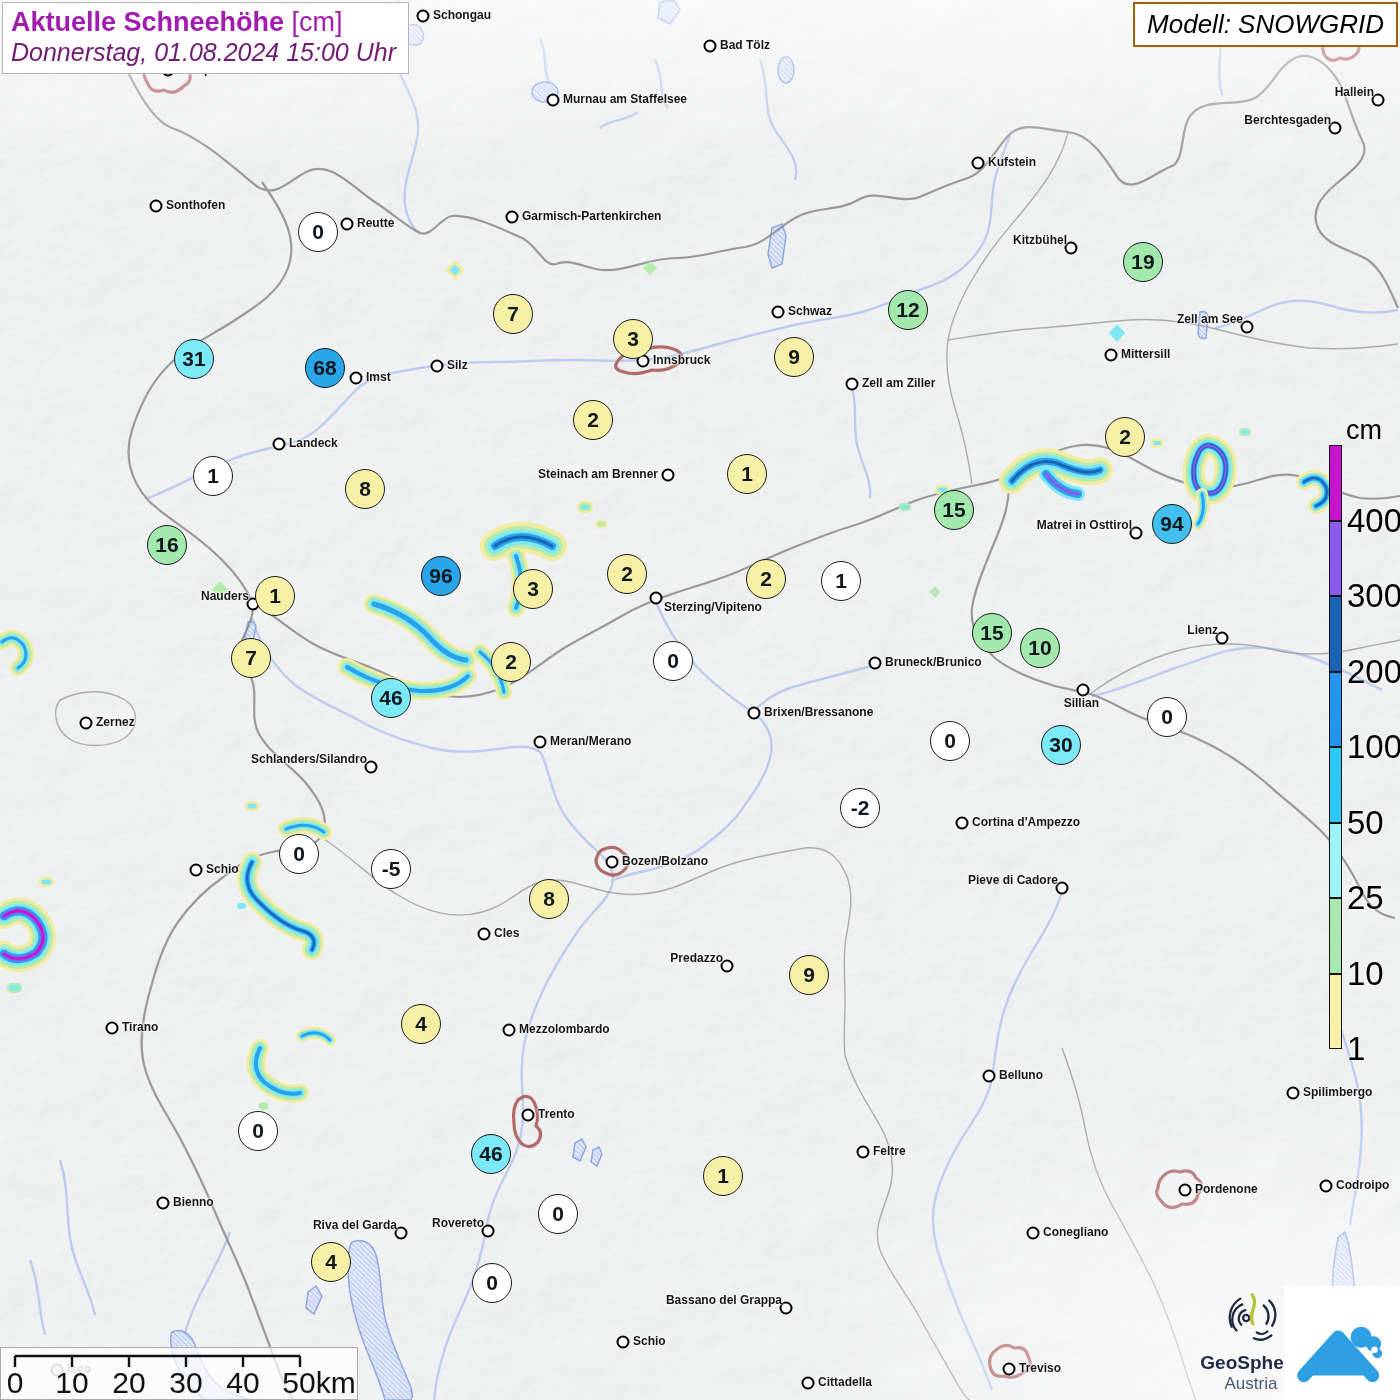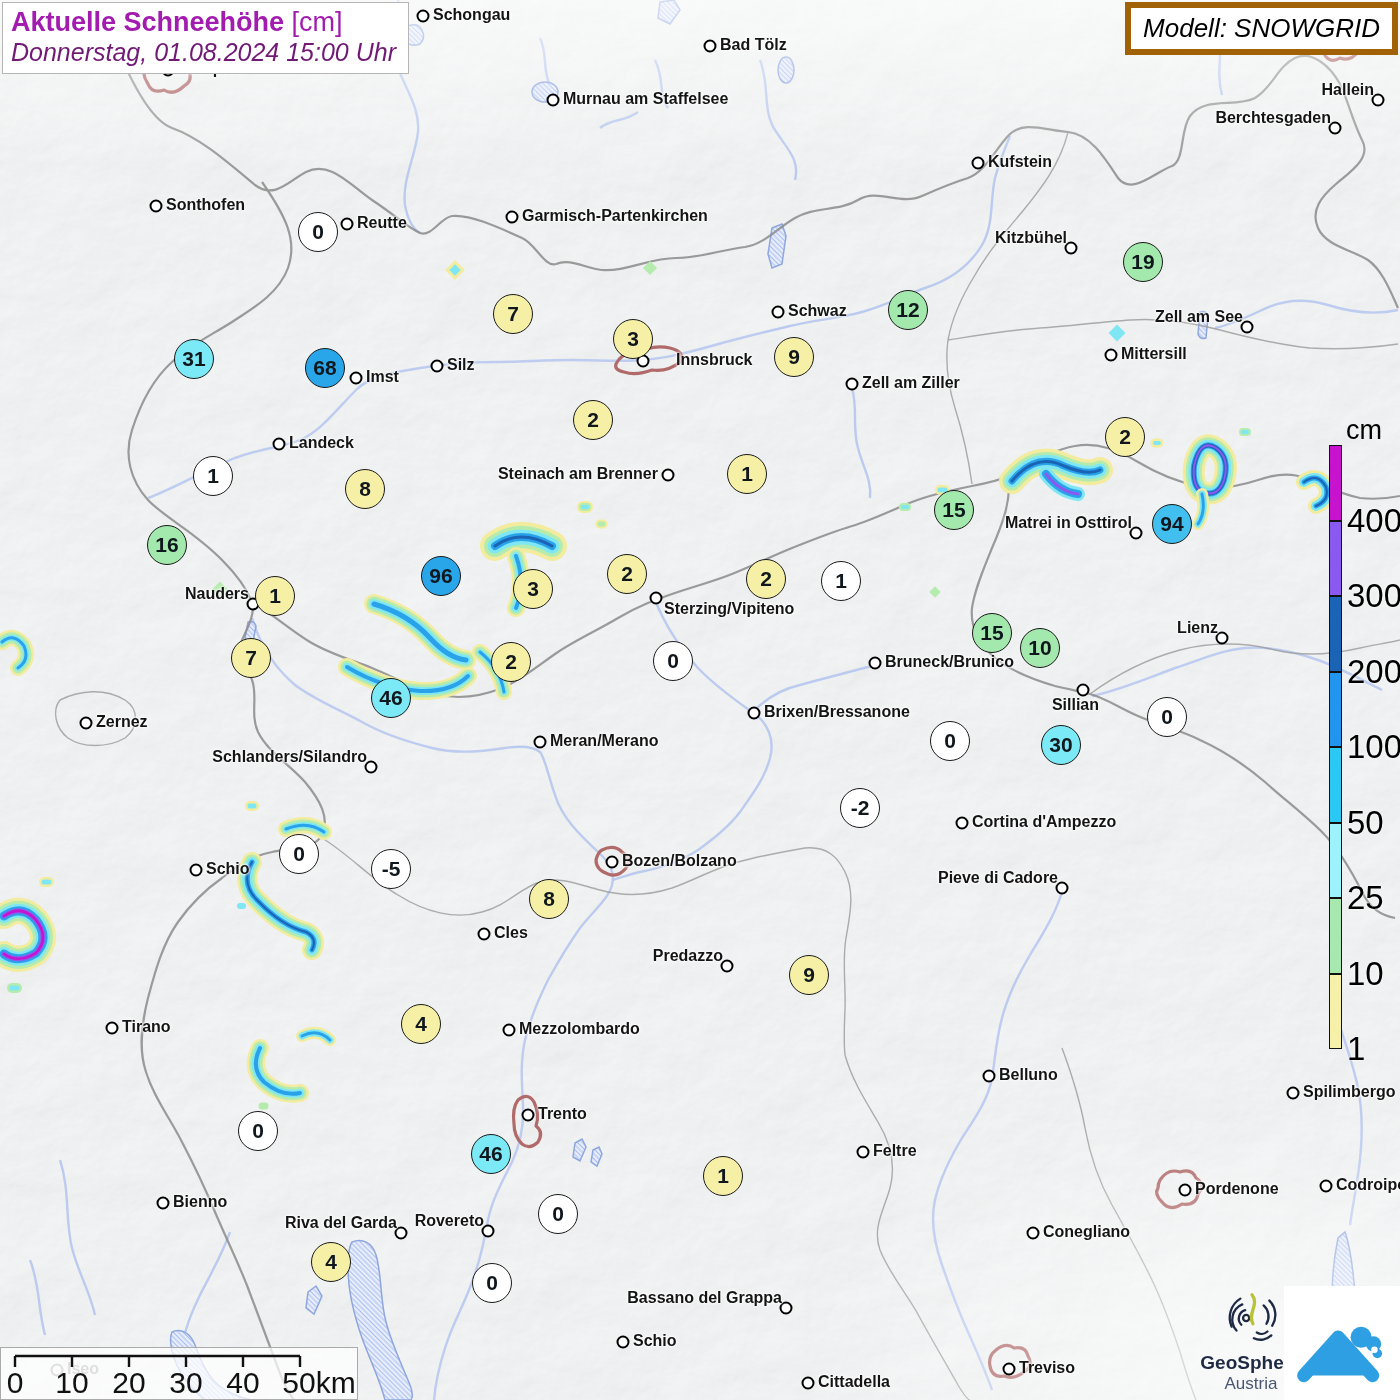"Schongau" .city-label { font-size: 16px -> 12px }
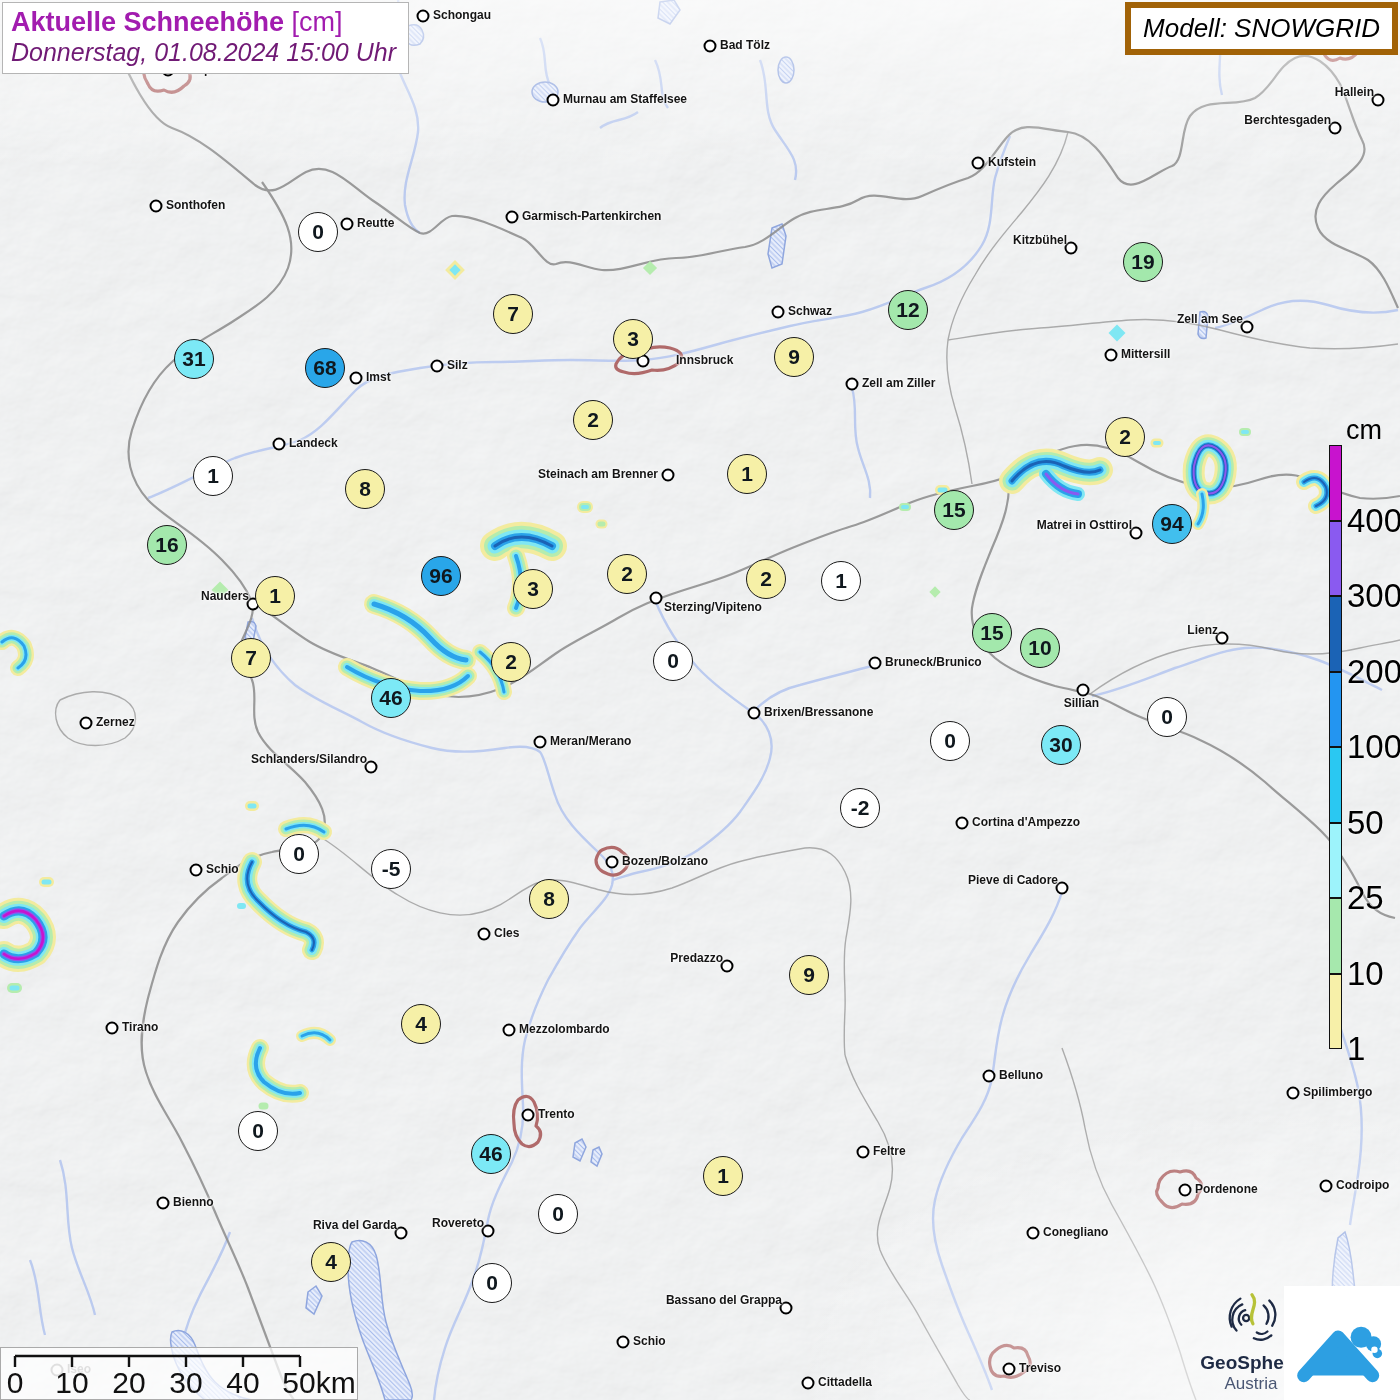"Modell: SNOWGRID" #model-box { border: 6px solid #a16207 -> 2px solid #a16207 }
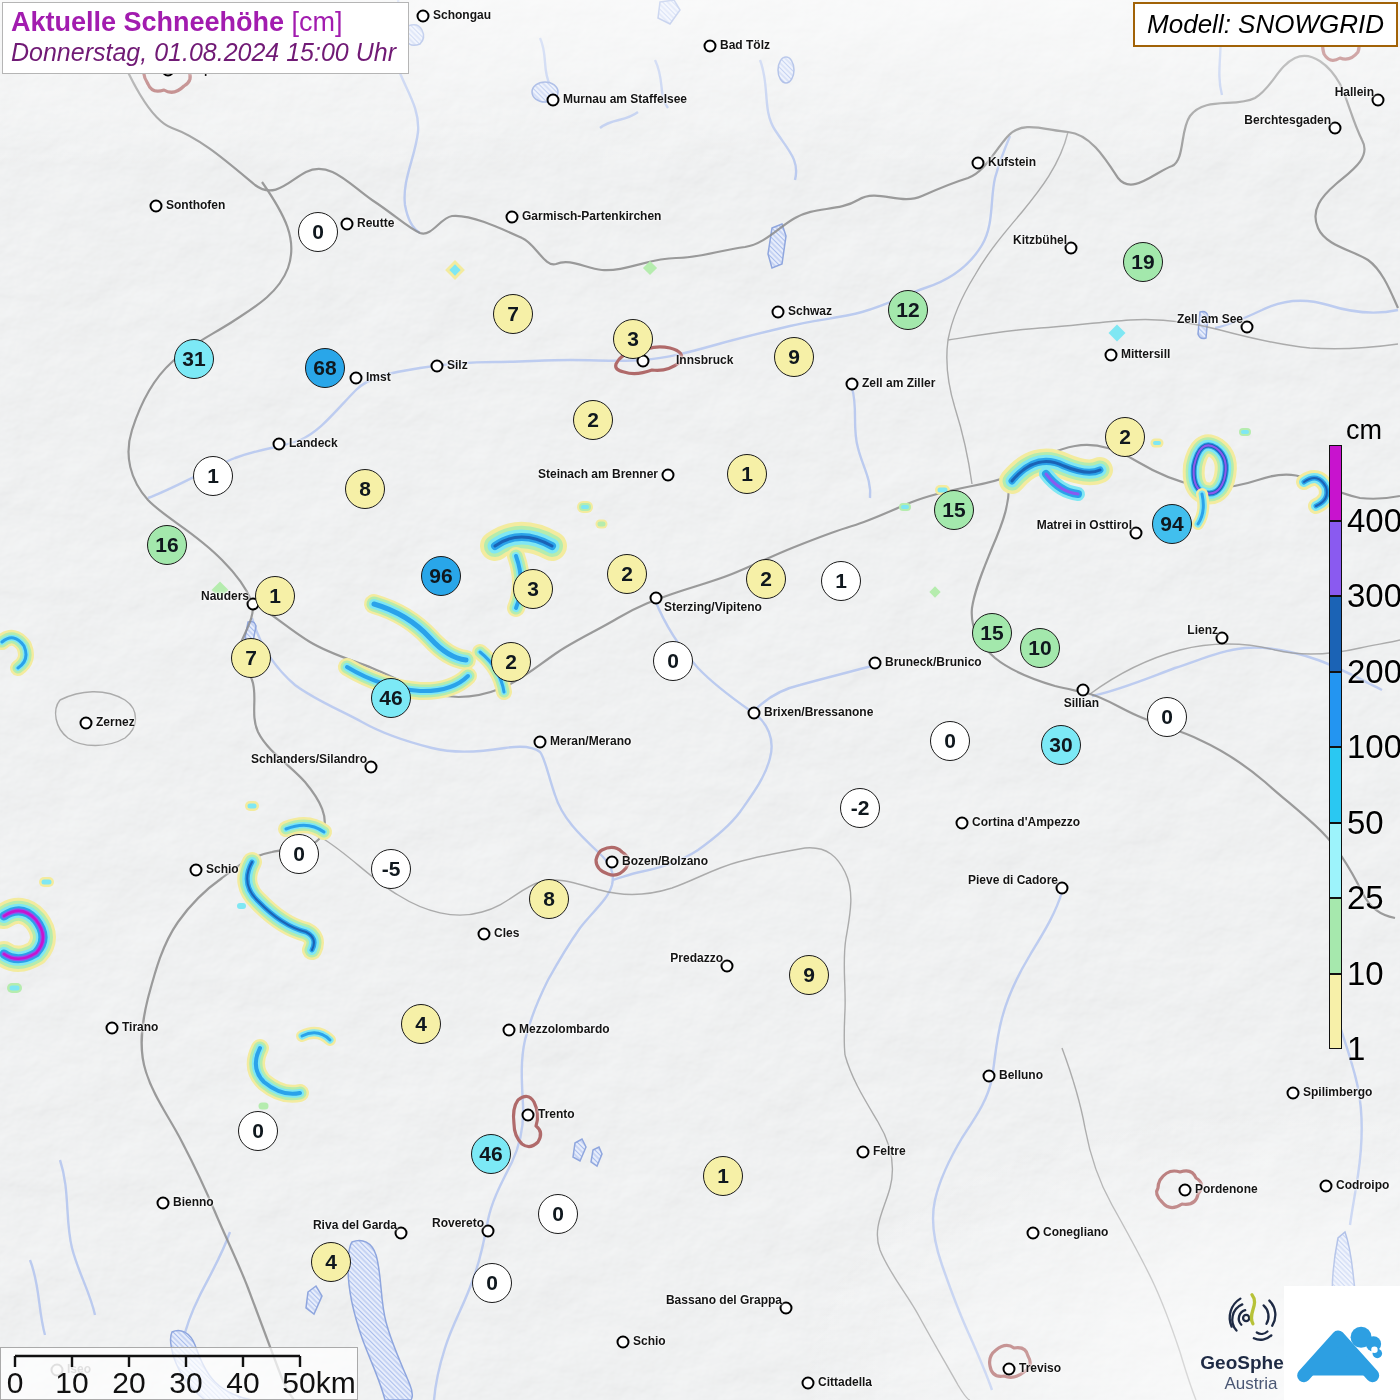"Innsbruck" div.city-label { margin-left: 23px -> none }
